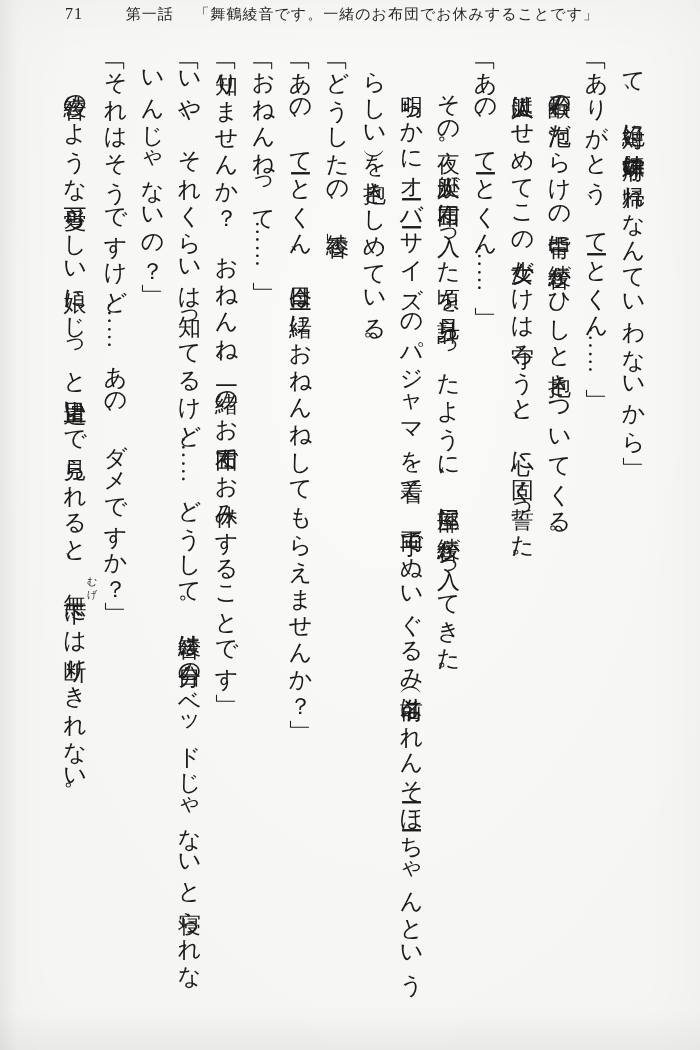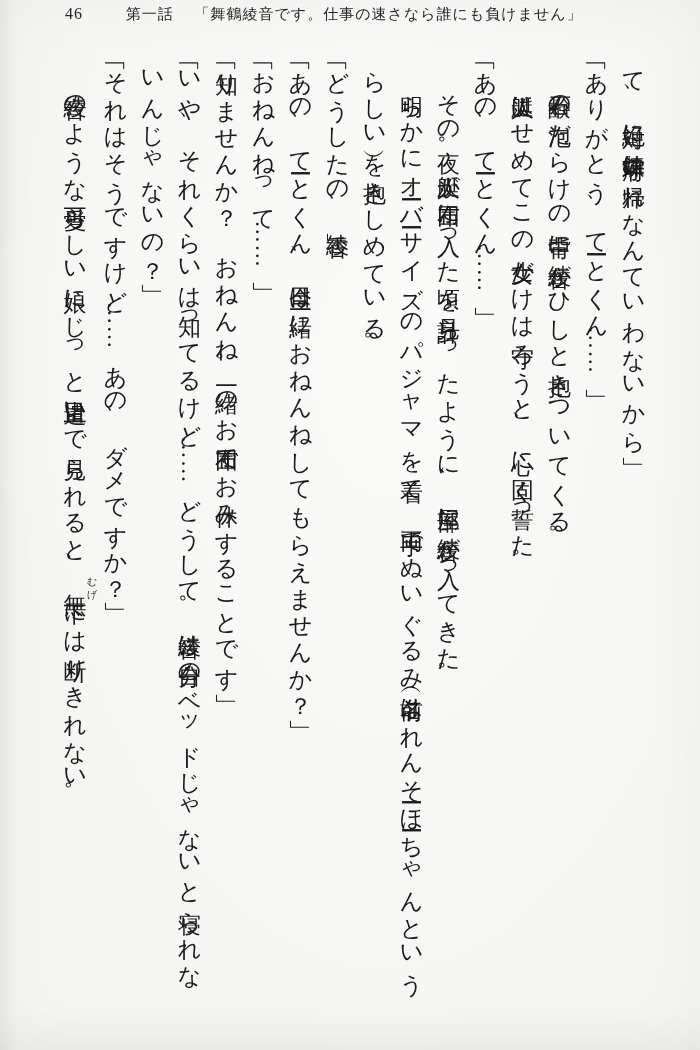"46" span.page-number { text: 46 -> 71 }
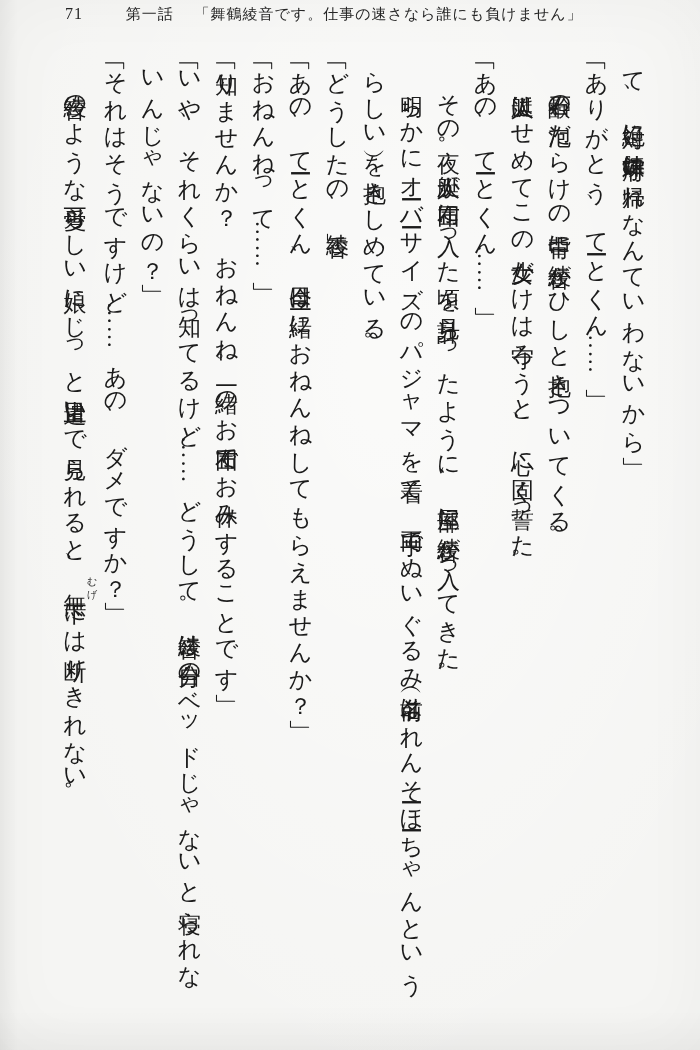"「舞鶴綾音です。仕事の速さなら誰にも負けません」" span.chapter-title { text: 仕事の速さなら誰にも負けません -> 一緒のお布団でお休みすることです }
